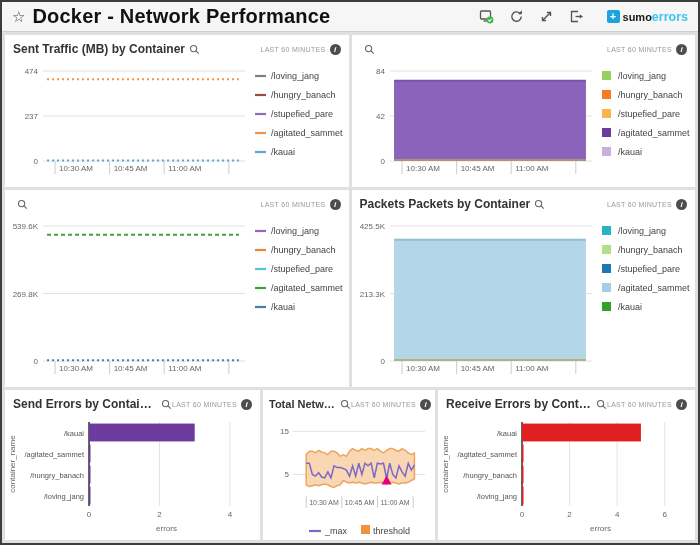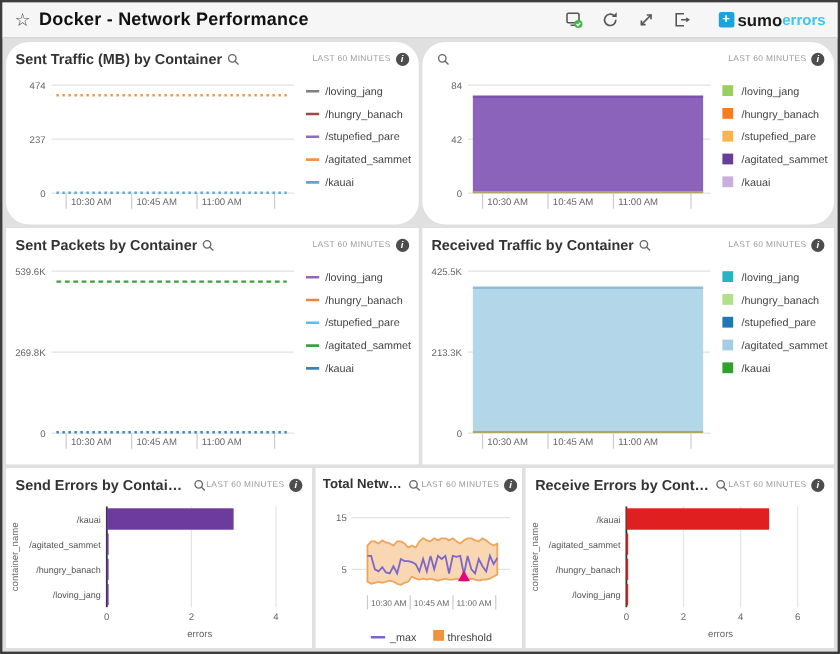"Docker - Network Performance" .dash-title { font-size: 15px -> 20px }
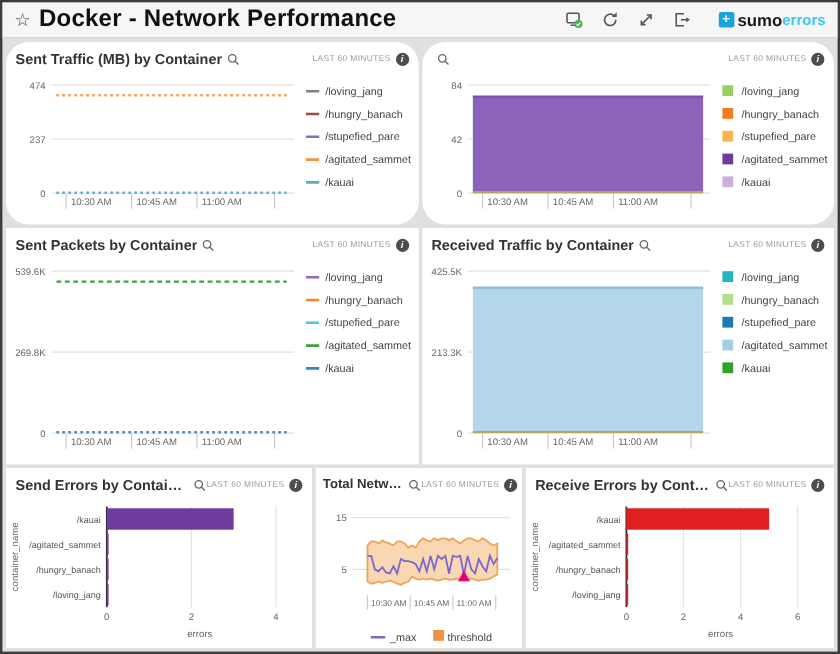"sumo" .logo-sumo { font-size: 14px -> 11px }
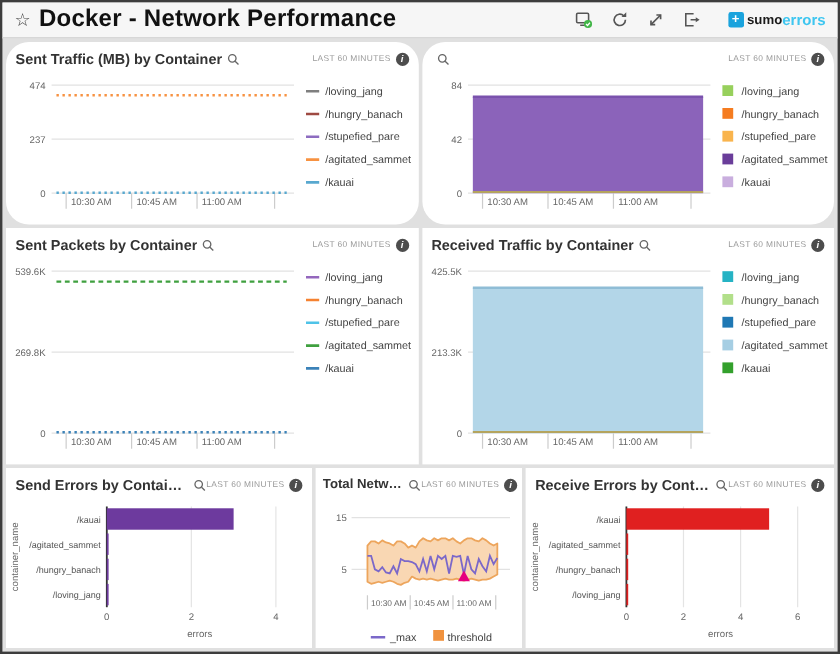"Sent Traffic (MB) by Container" .row1 .panel { border-radius: 19px -> none }
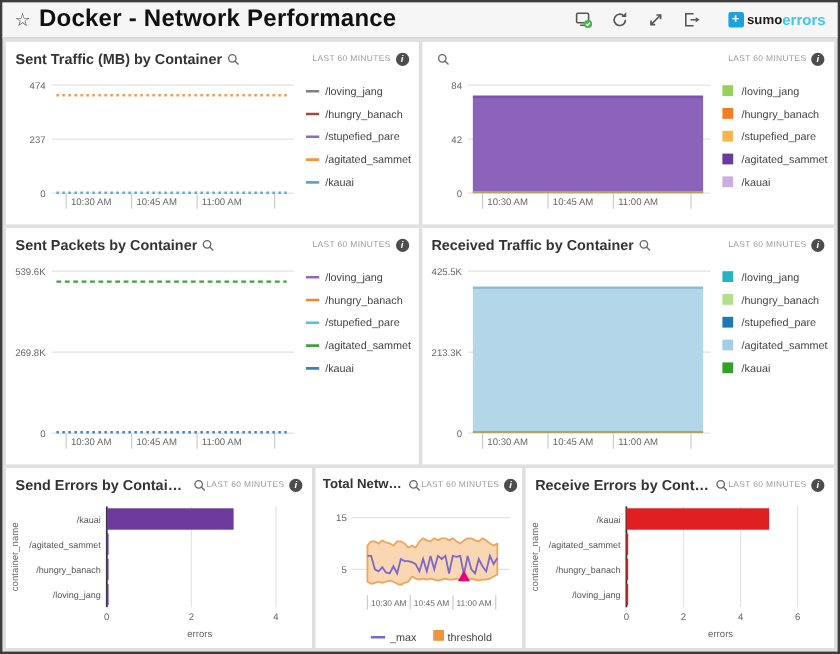"Sent Packets by Container" span.ptitle { html: <span>Sent Packets by Container</span> -> none }
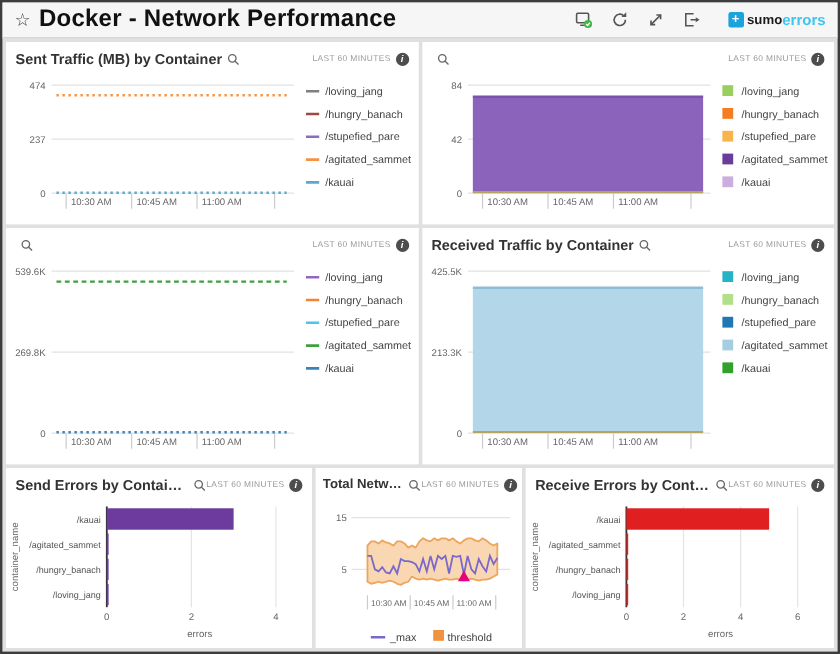"Received Traffic by Container" span.ptitle { text: Received Traffic -> Packets Packets }
